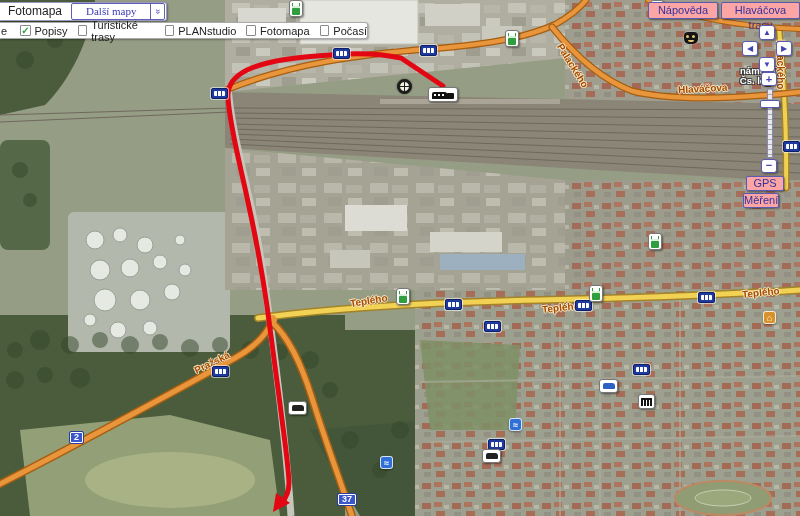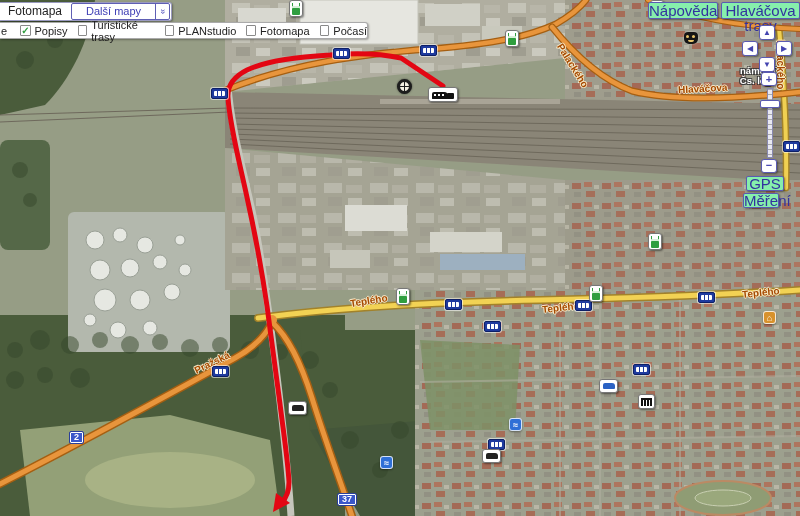"Další mapy" .btn-dropdown .lbl { font-family: none -> Liberation Serif, serif }
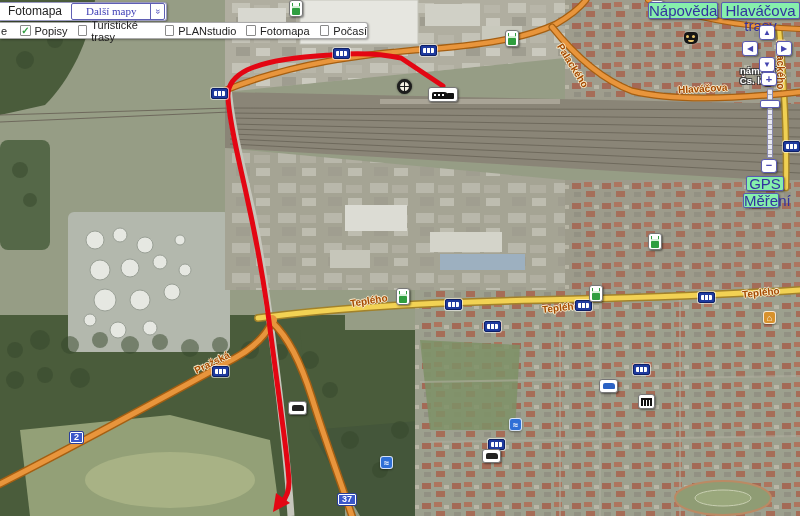"Nápověda" .tr-btn { background: #86efac -> #fca5a5; font-size: 15px -> 11px }
